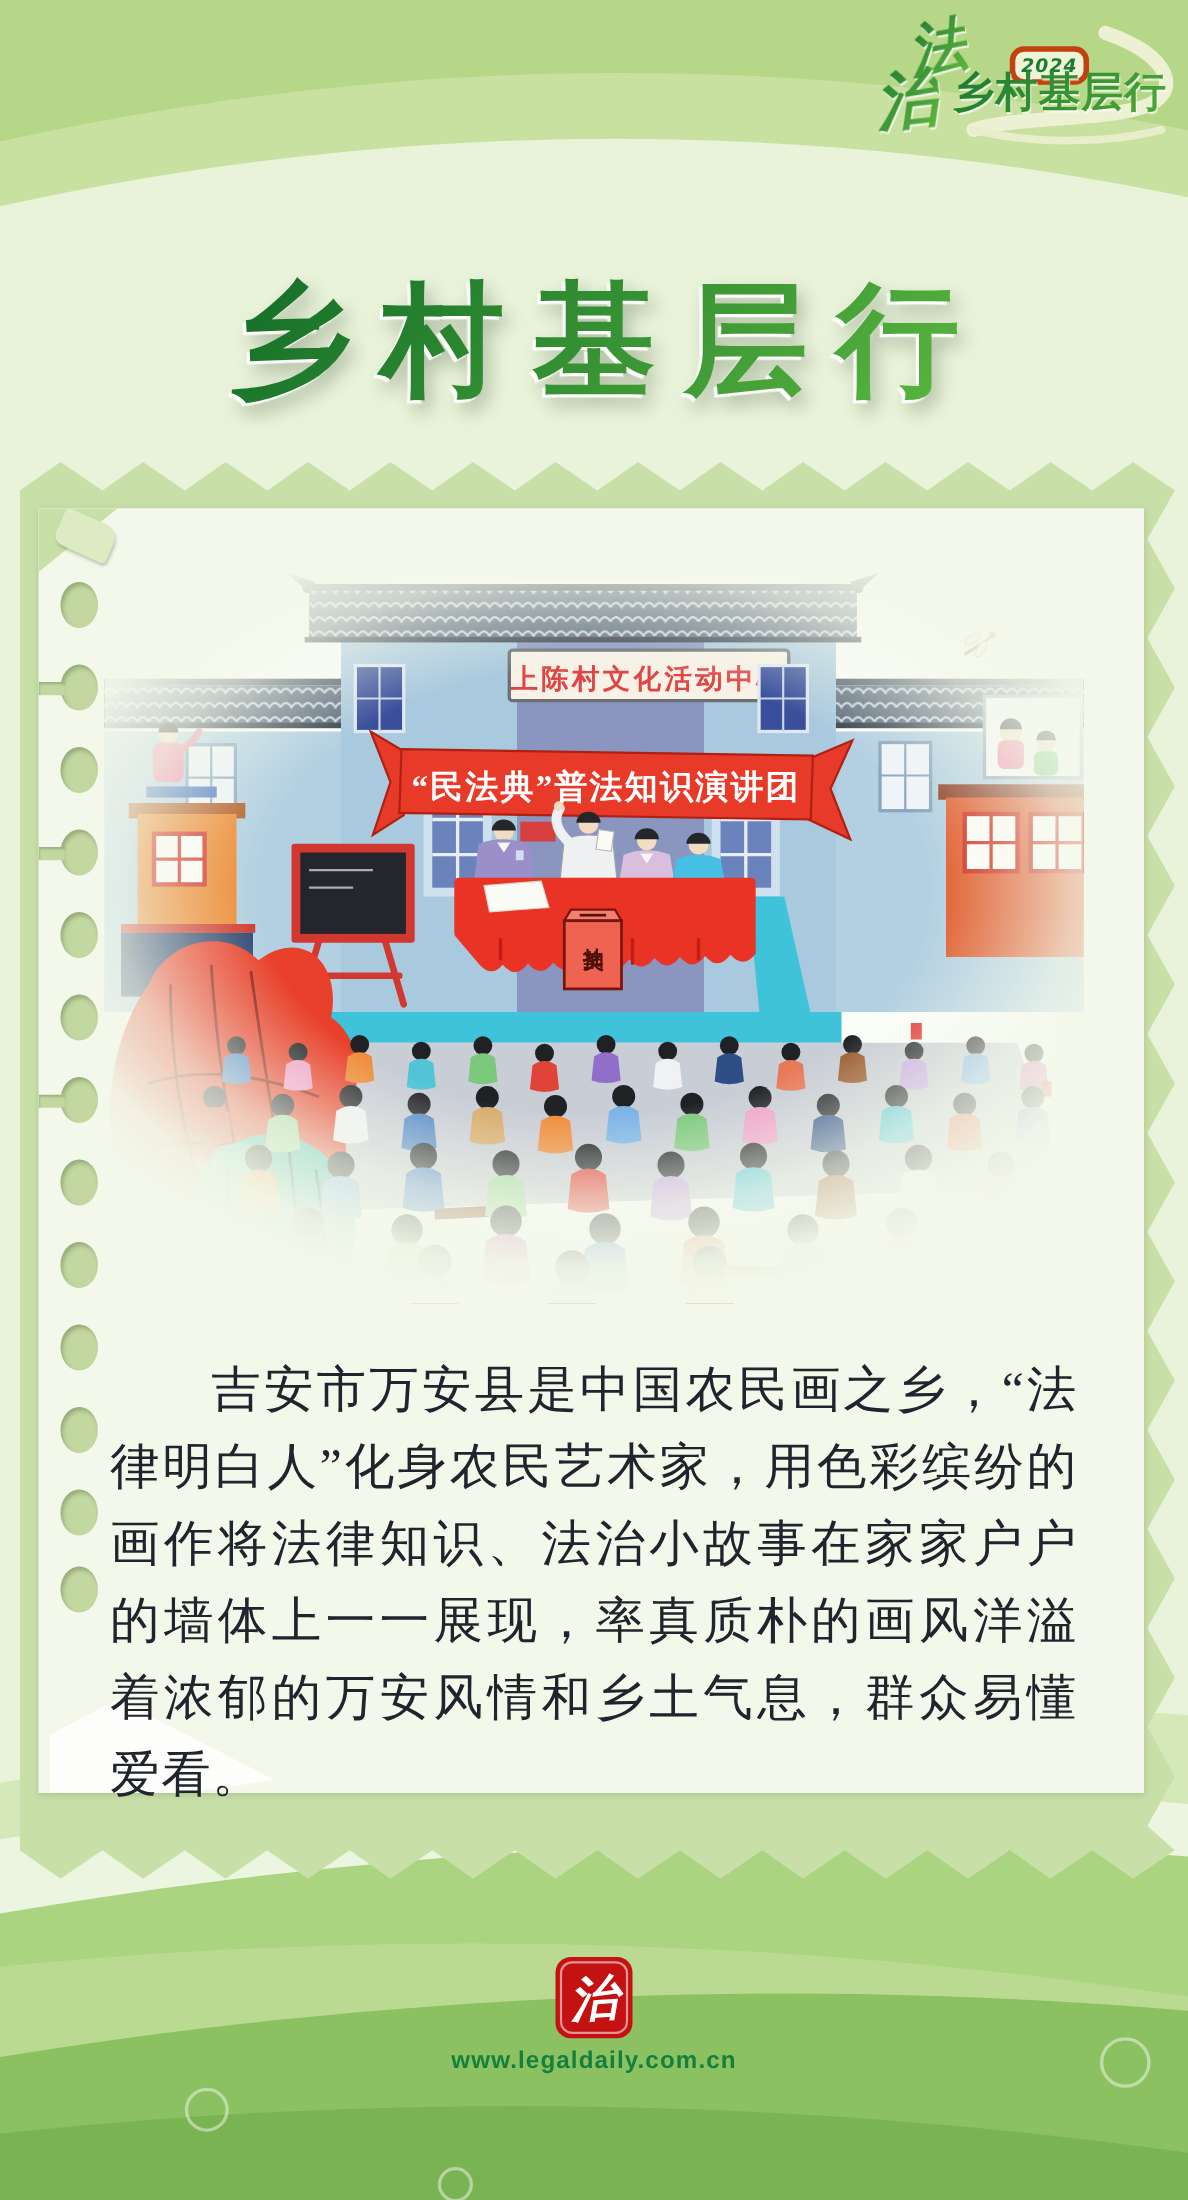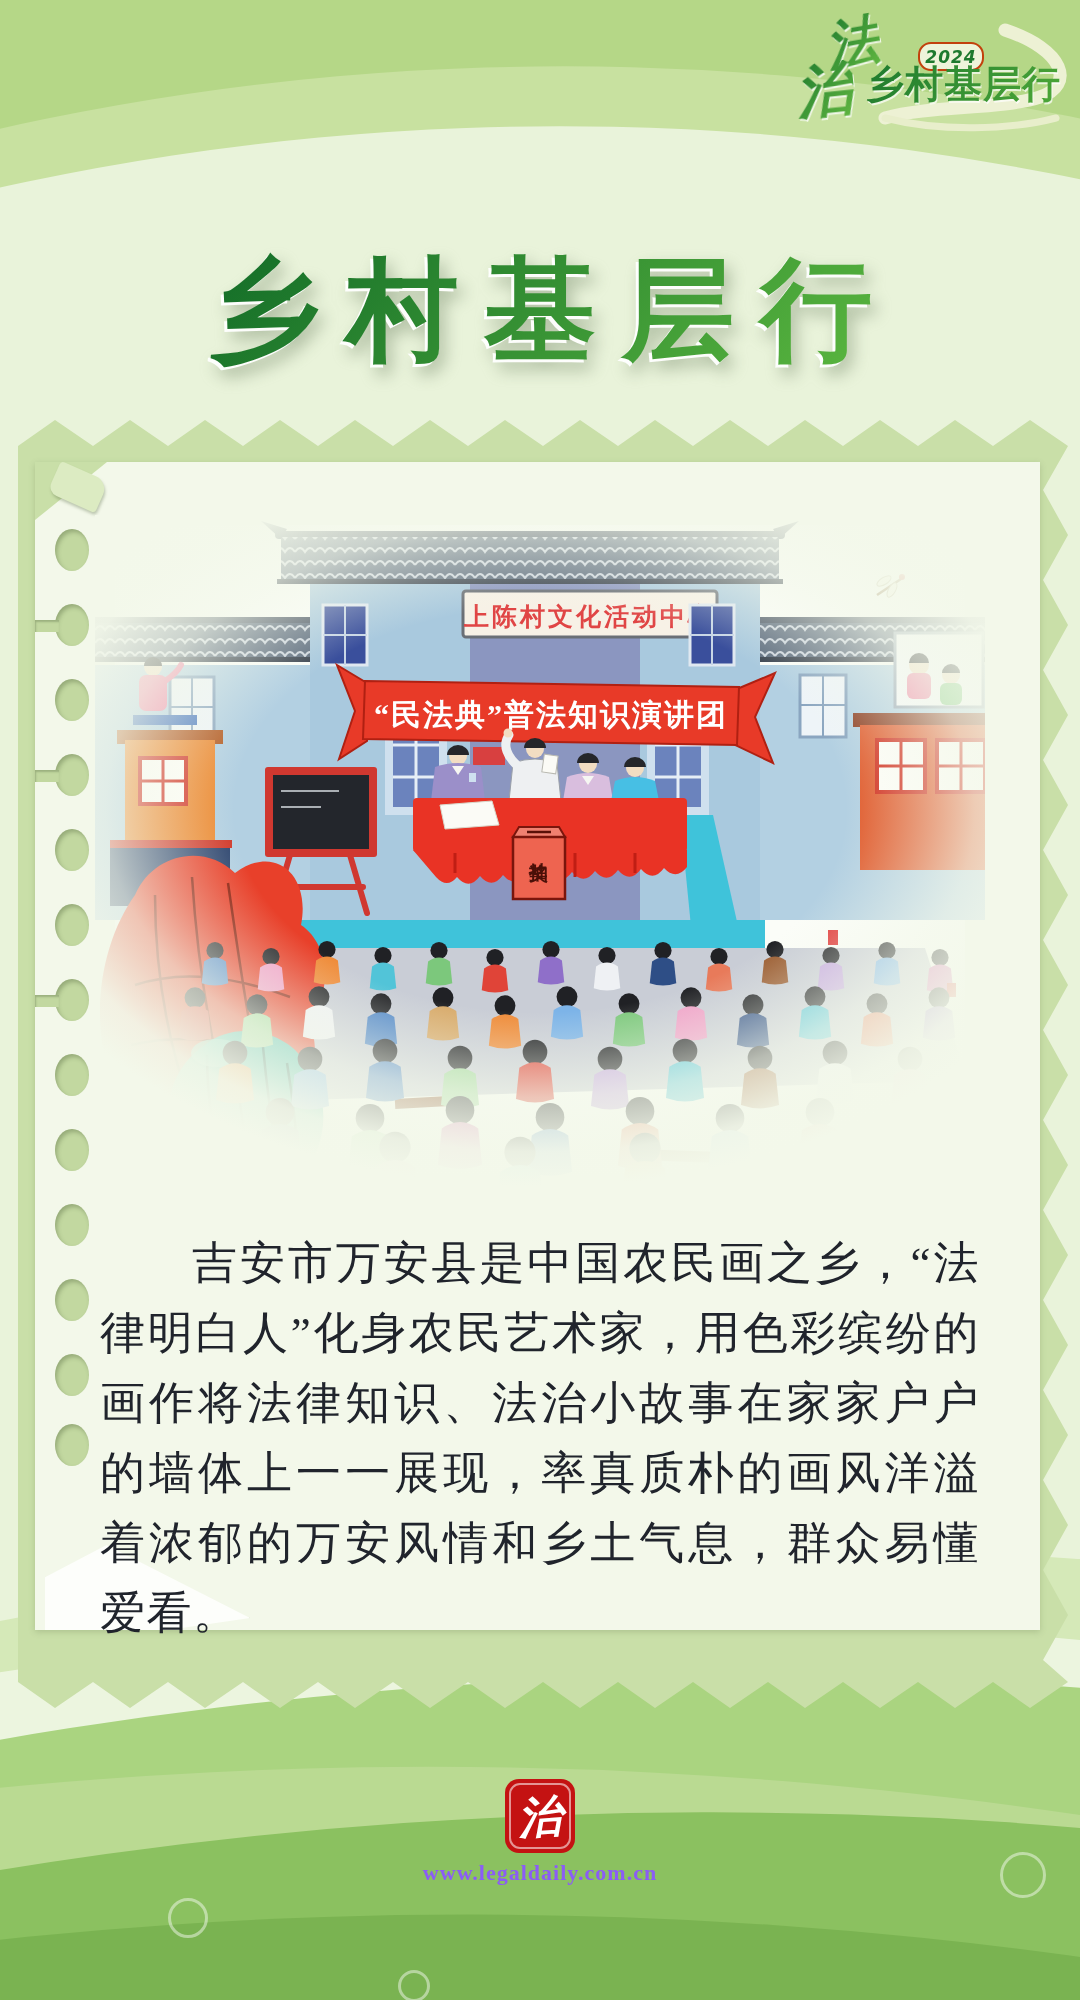"2024" #year-badge { border: 2px solid #c2410c -> 5px solid #c2410c }
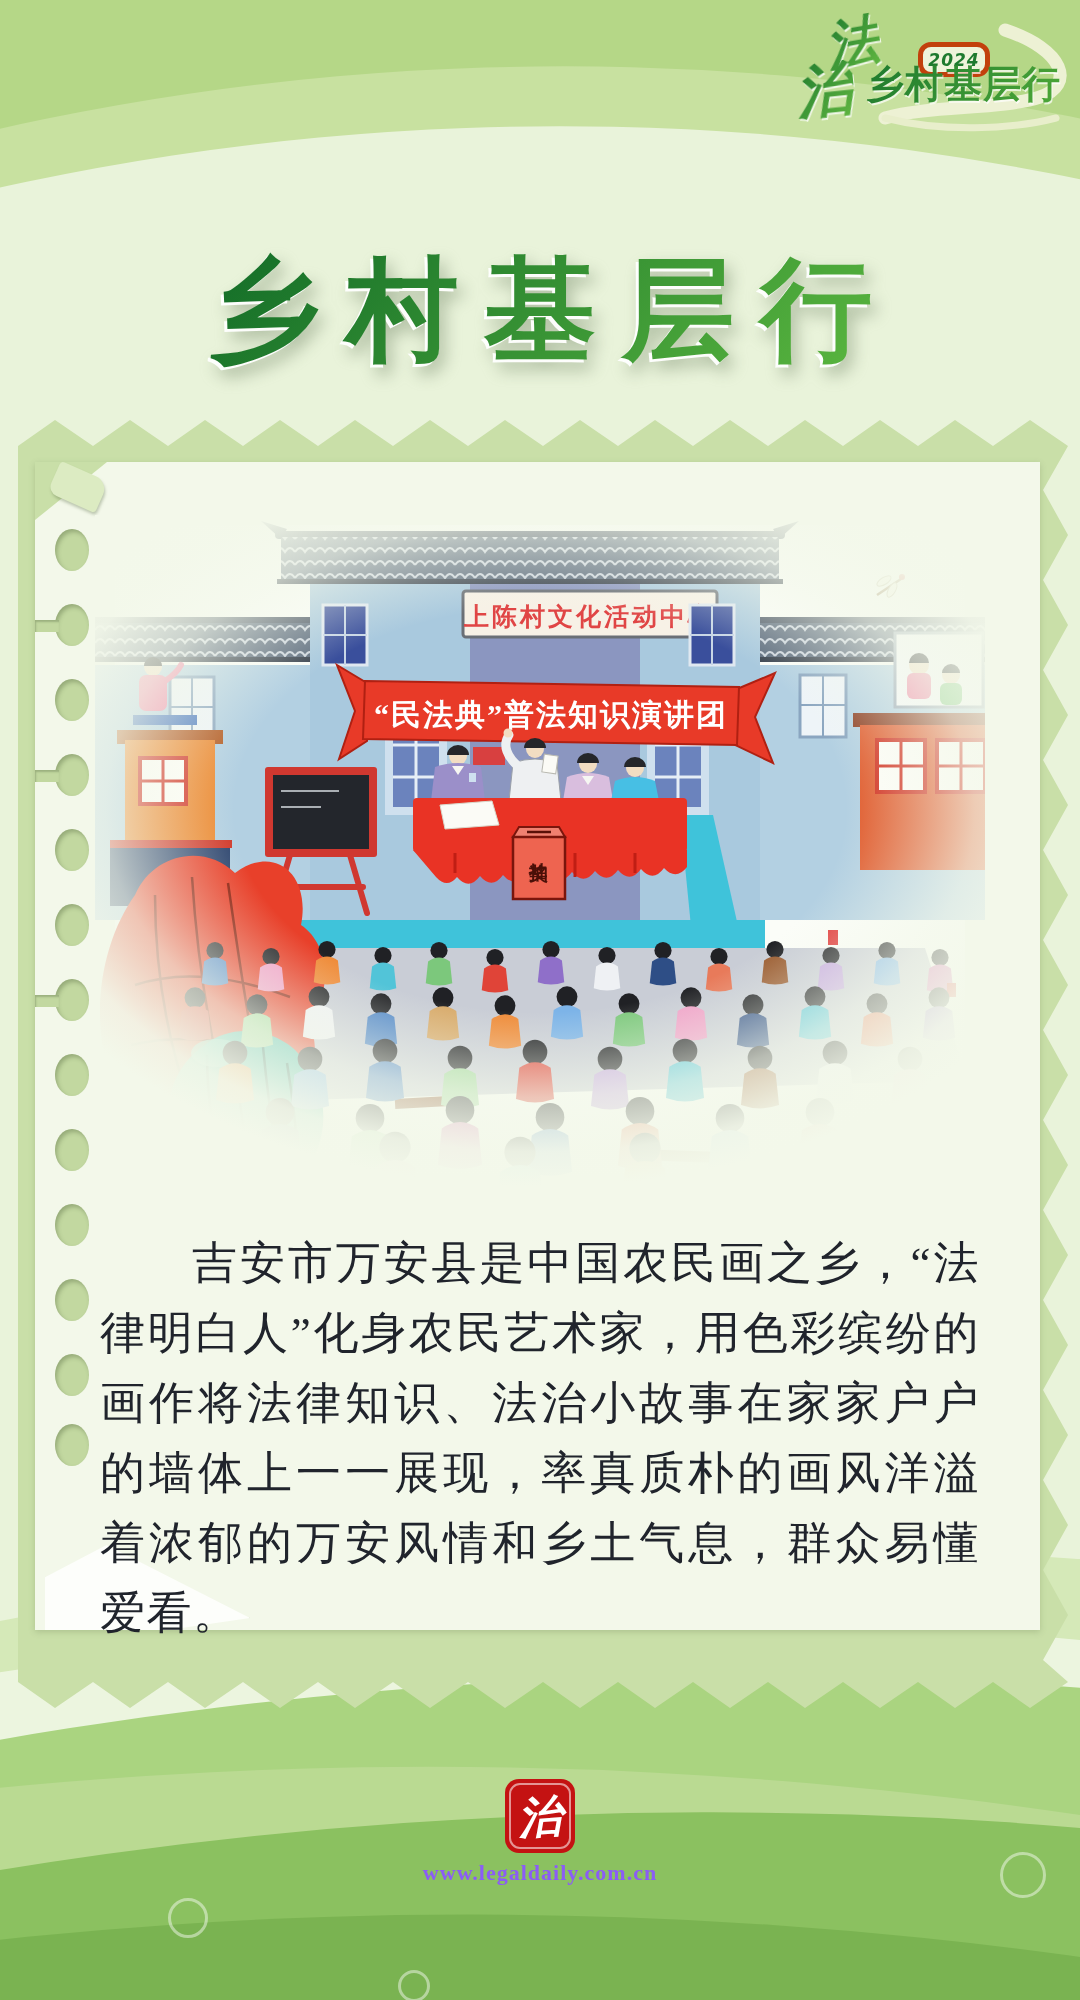"www.legaldaily.com.cn" #site-url { color: #8b5cf6 -> #15803d; font-family: Liberation Serif, serif -> Liberation Sans, sans-serif }
